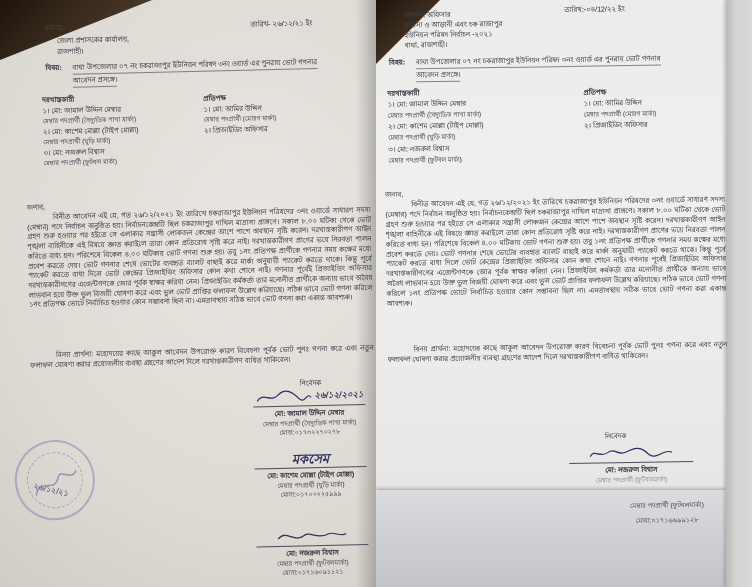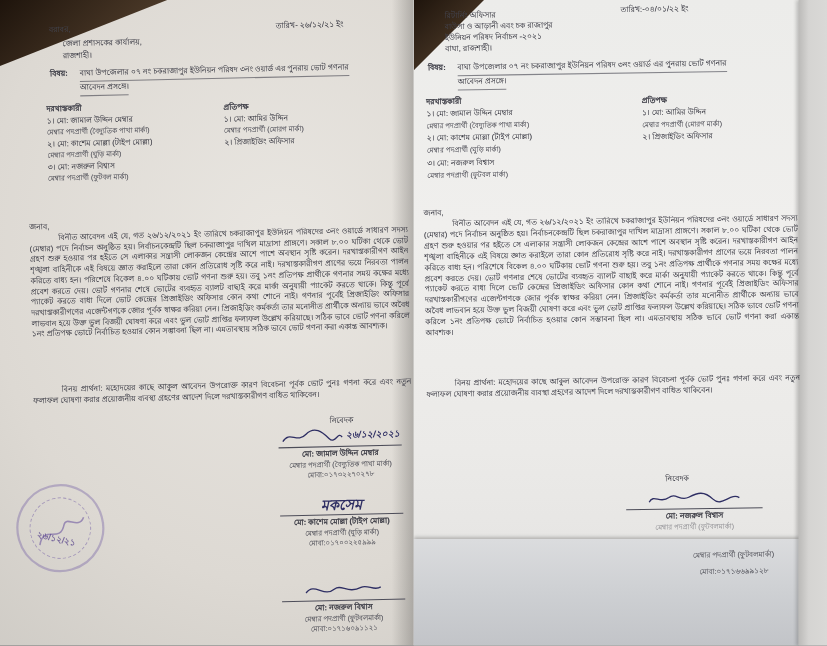"তারিখ:-০৪/০১/২২ ইং" div.t { text: তারিখ:-০৪/০১/২২ -> তারিখ:-০৪/12/২২ }
